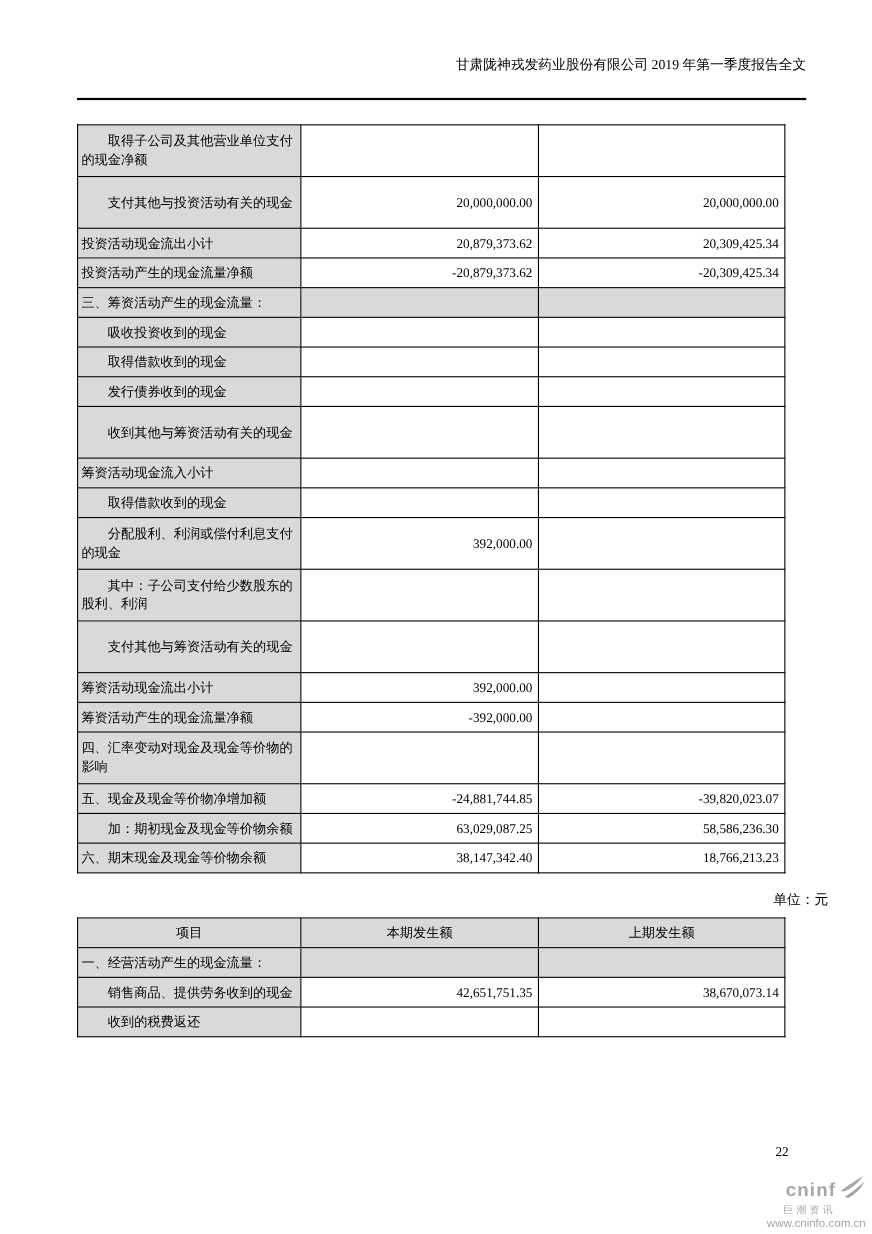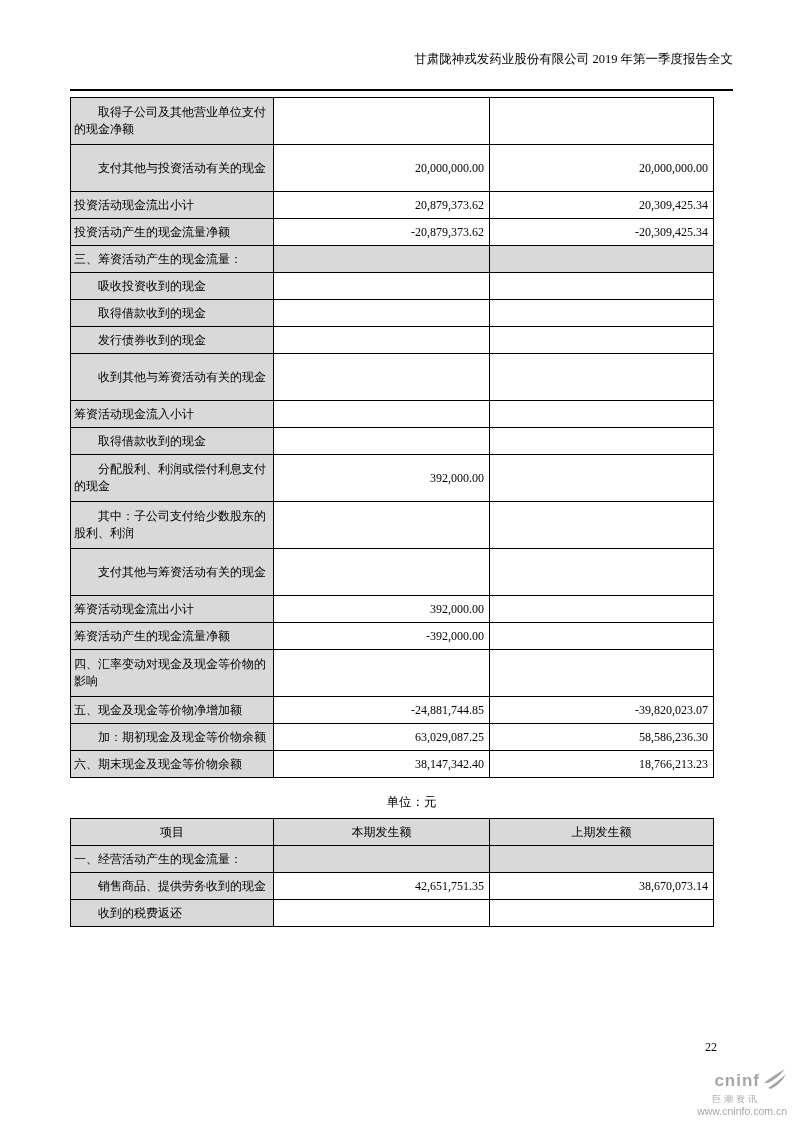"取得子公司及其他营业单位支付的现金净额" table.fin { margin-top: 6px -> 22px }
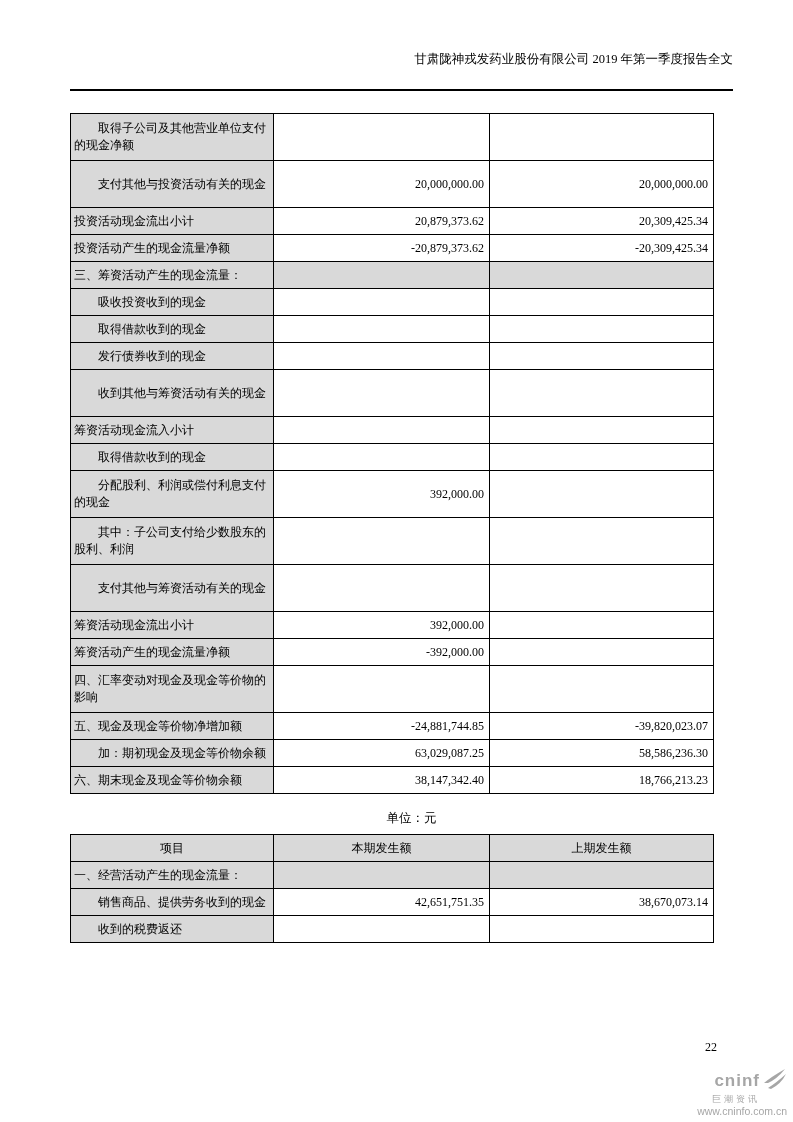"单位：元" .unit-line { text-align: center -> right }
